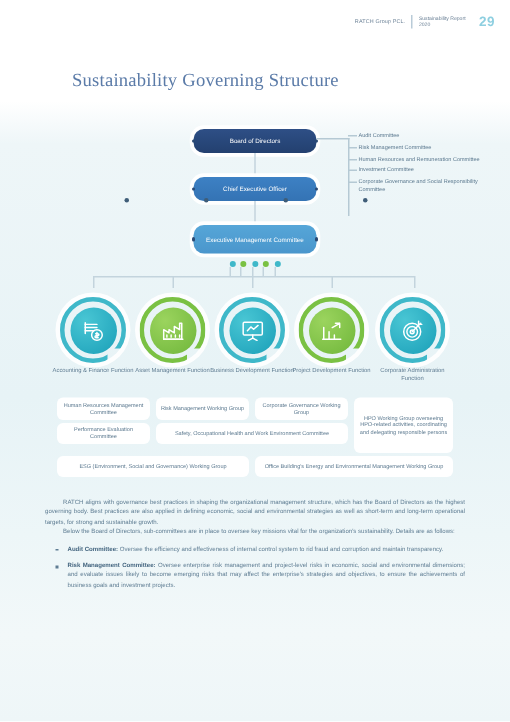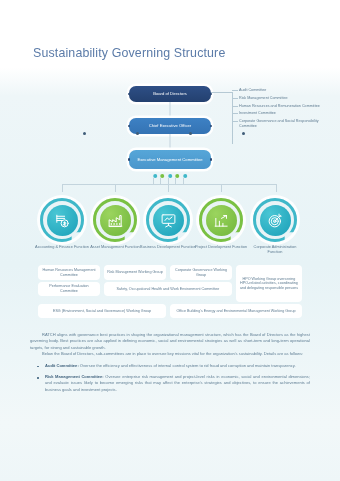"29" div.hdr { html: none -> <div> <span>RATCH Group PCL.</span> <span></span> <span> <span>Sustainability Report</span><br> <span>2020</span> </span> <span>29</span> </div> }
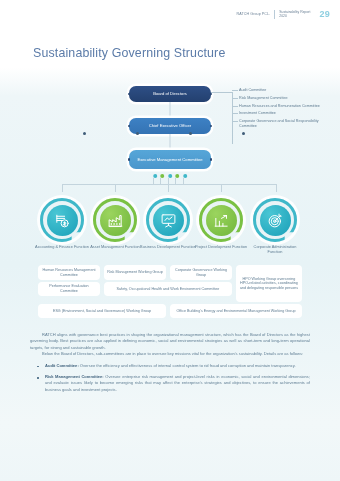"Sustainability Governing Structure" .title { font-family: none -> Liberation Serif, serif; left: 33px -> 48px }
